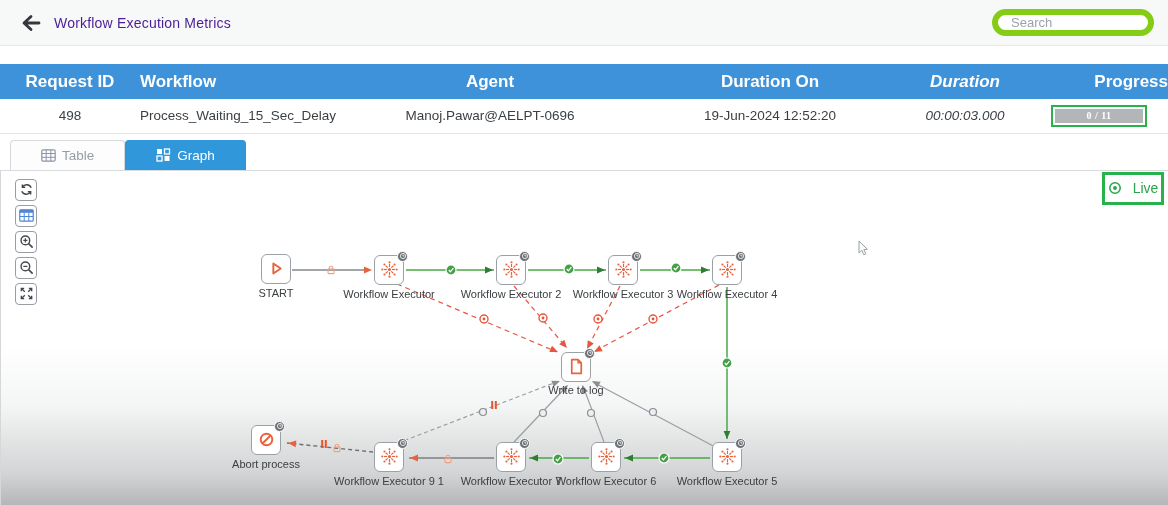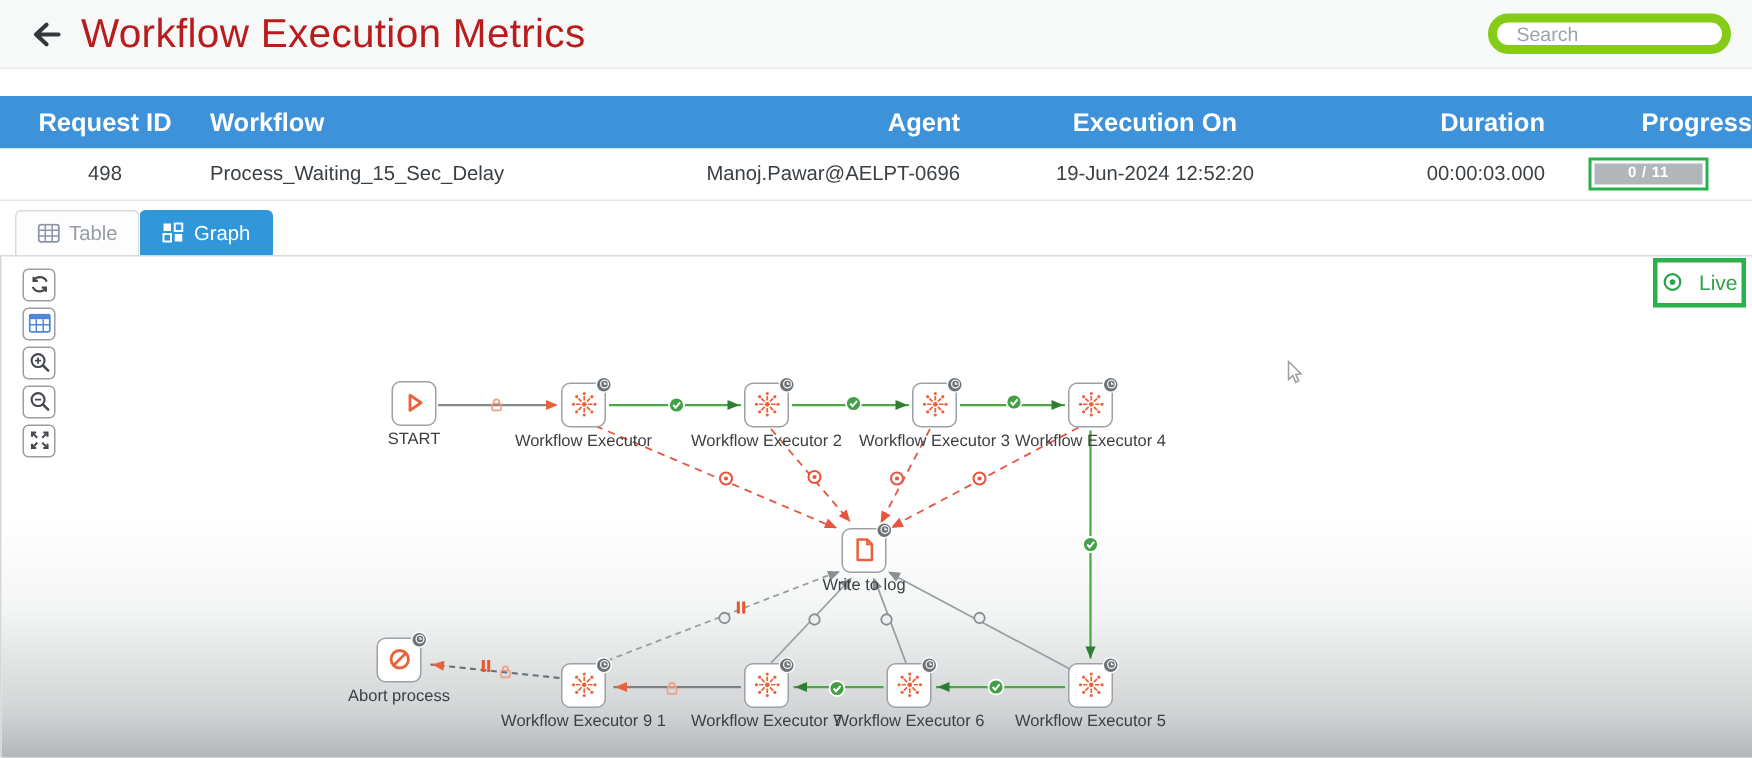"Workflow Execution Metrics" .page-title { color: #b91c1c -> #4c1d95; font-size: 27px -> 14px }
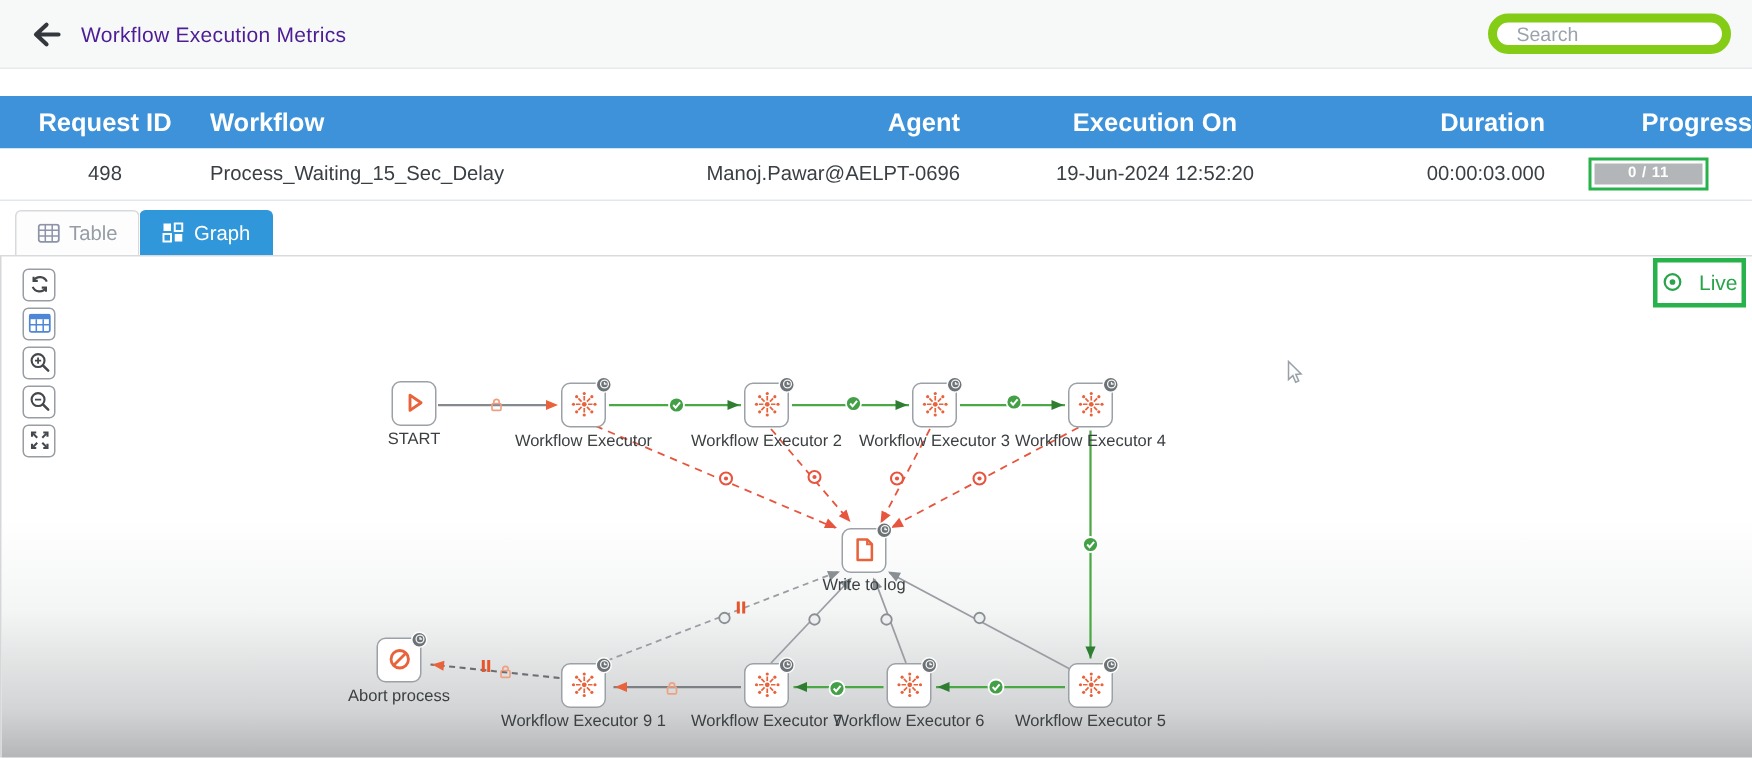"Agent" .col-agent { text-align: right -> center }
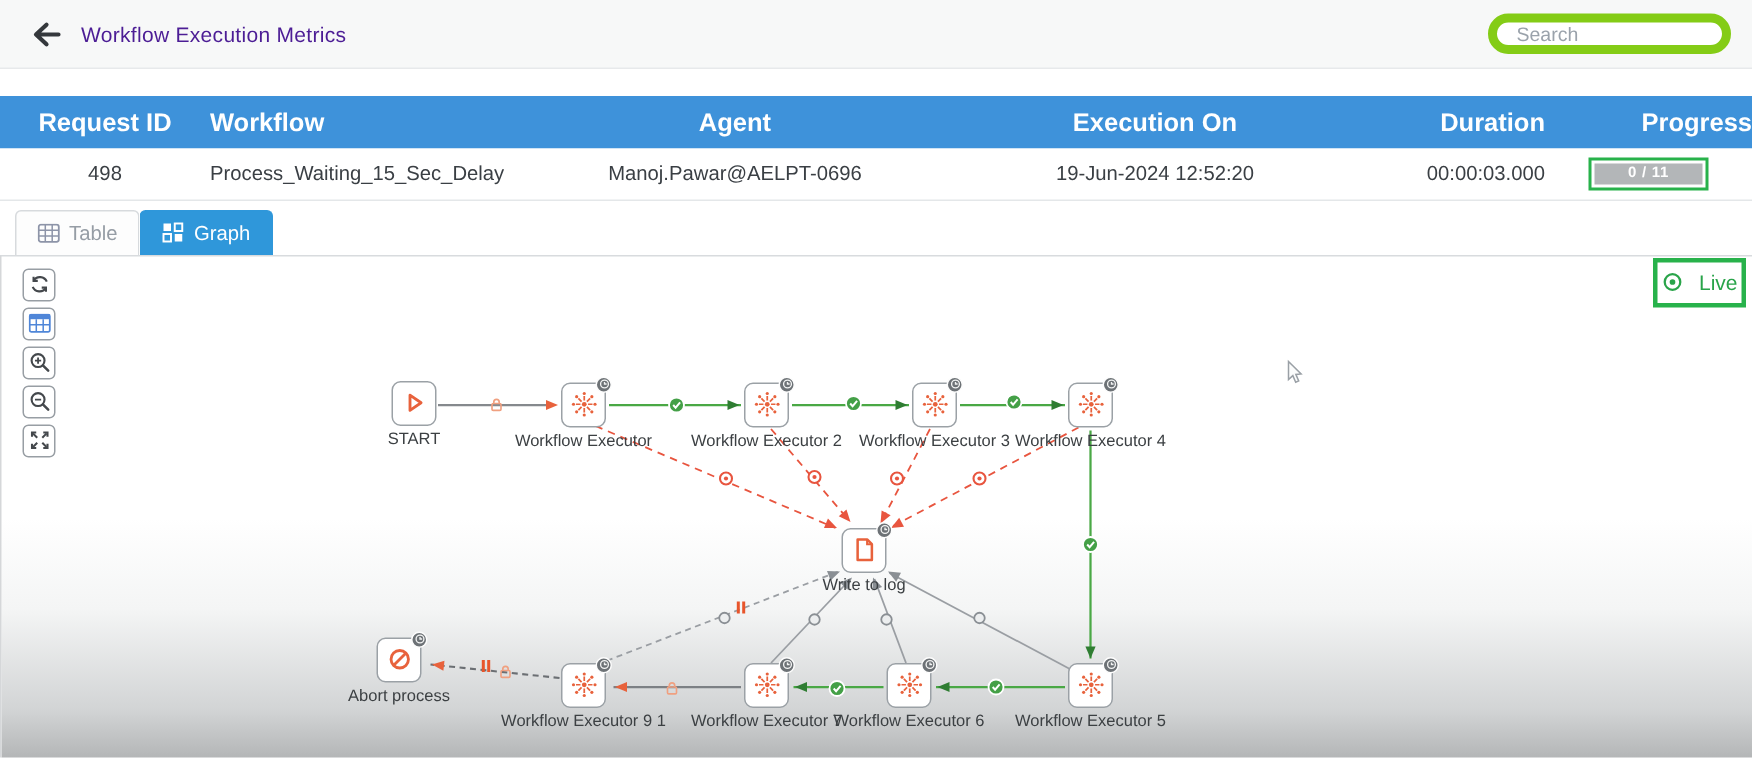"Execution On" th.col-submitted { text: Execution -> Duration }
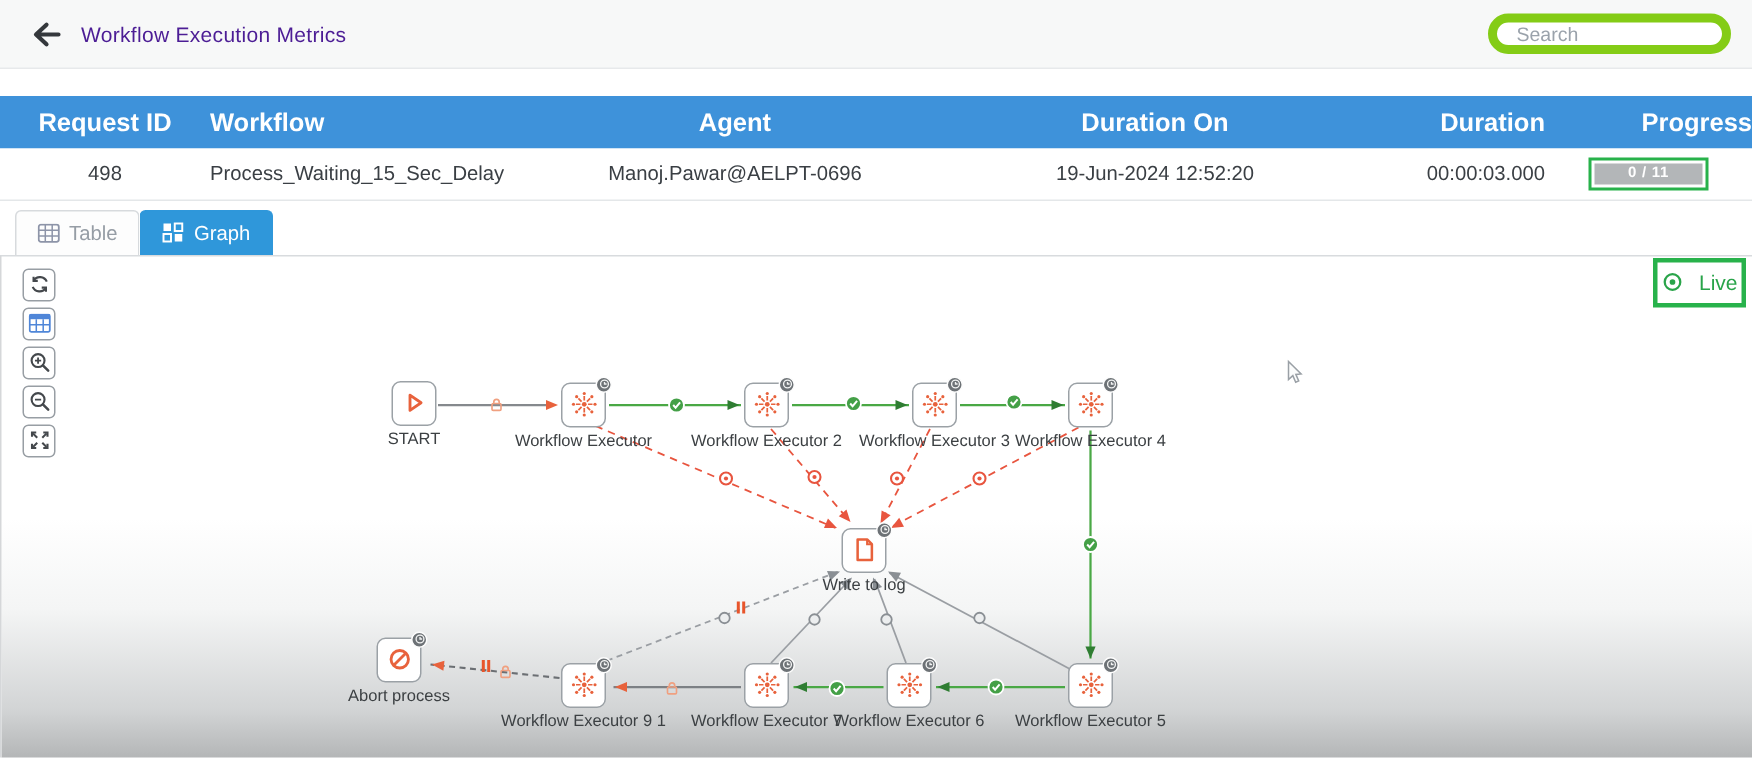"Duration" .col-duration { font-style: none -> italic; text-align: right -> center }
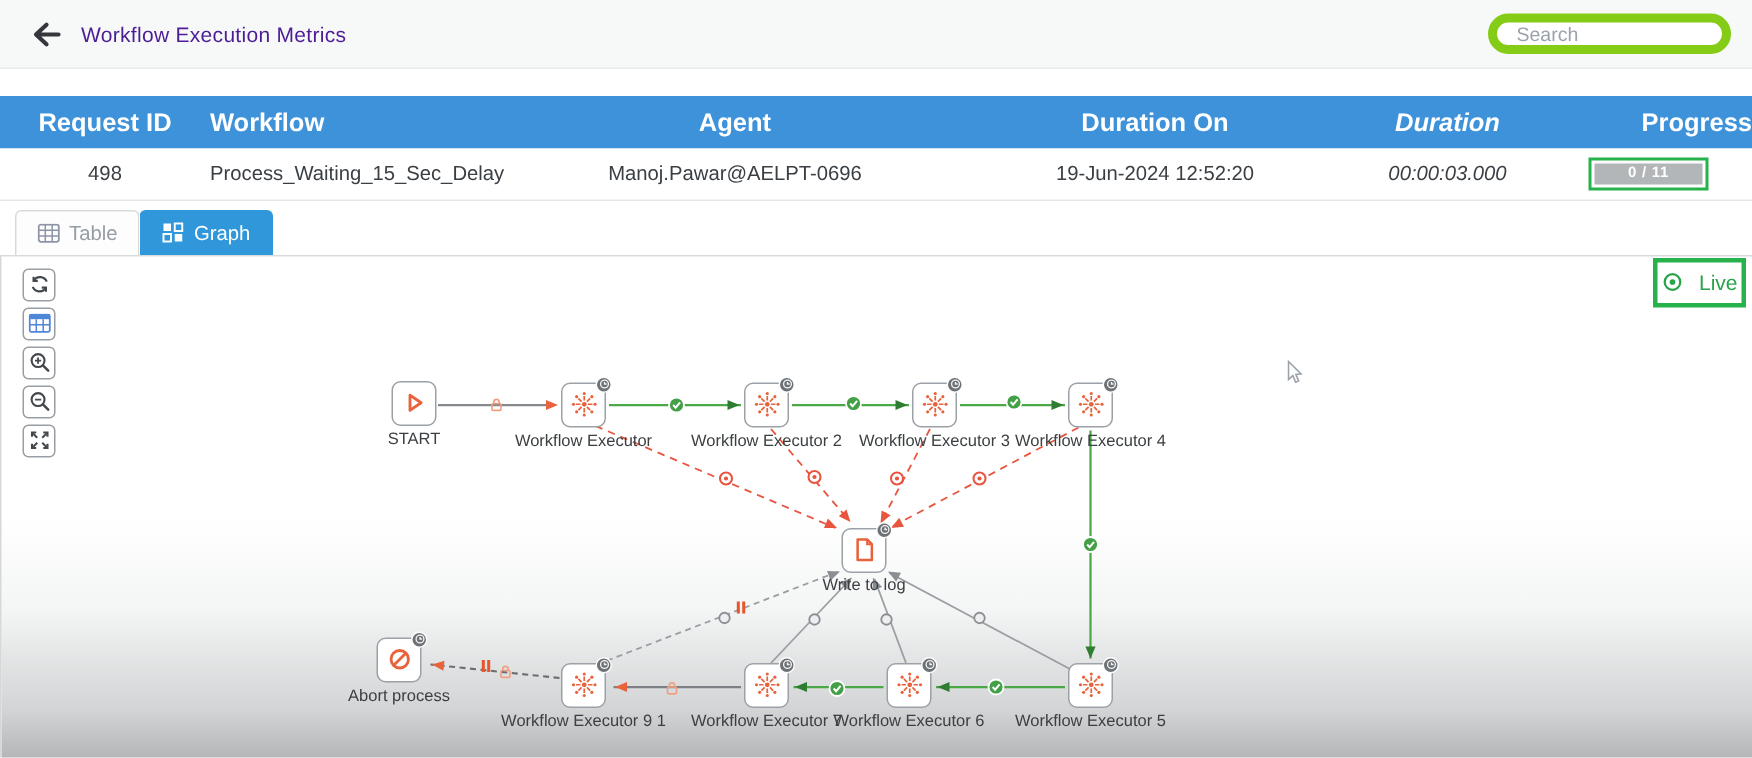"0 / 11" .progress-outer { font-family: none -> Liberation Serif, serif; width: 80px -> 96px }
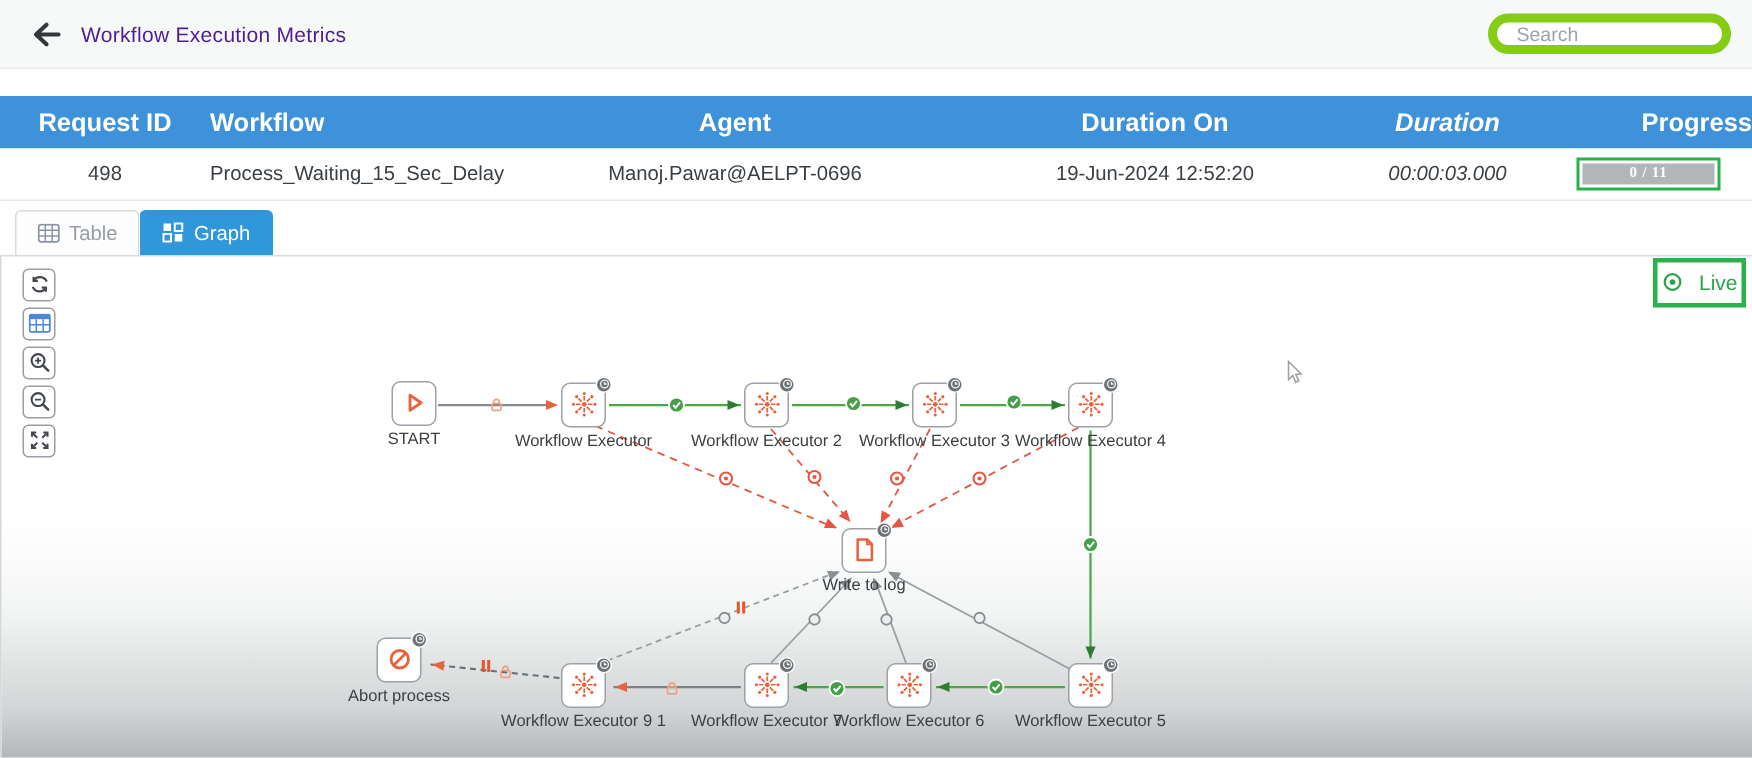"Table" .tab { padding: 0 14px -> 0 30px }
